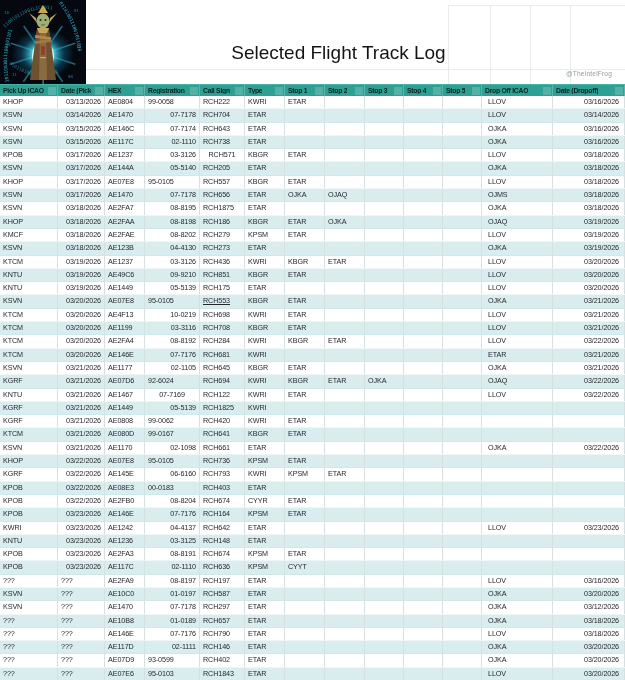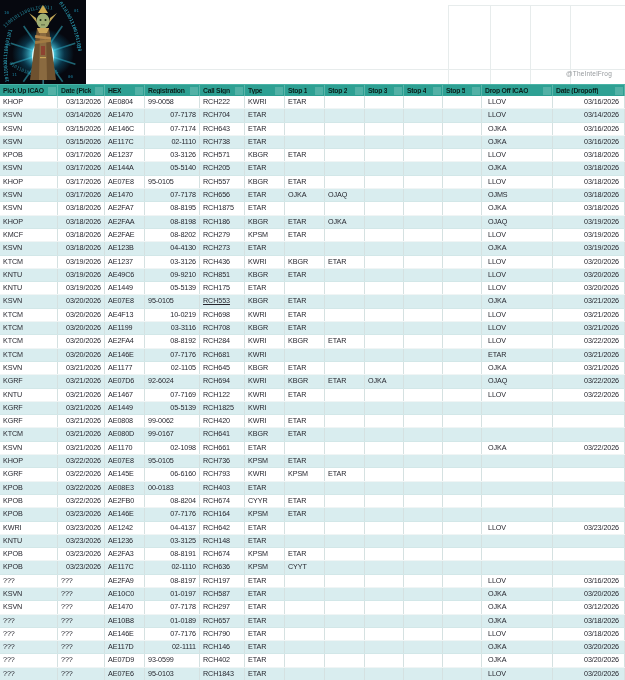"Selected Flight Track Log" div.page-subtitle { html: none -> <div>Selected Flight Track Log</div> }
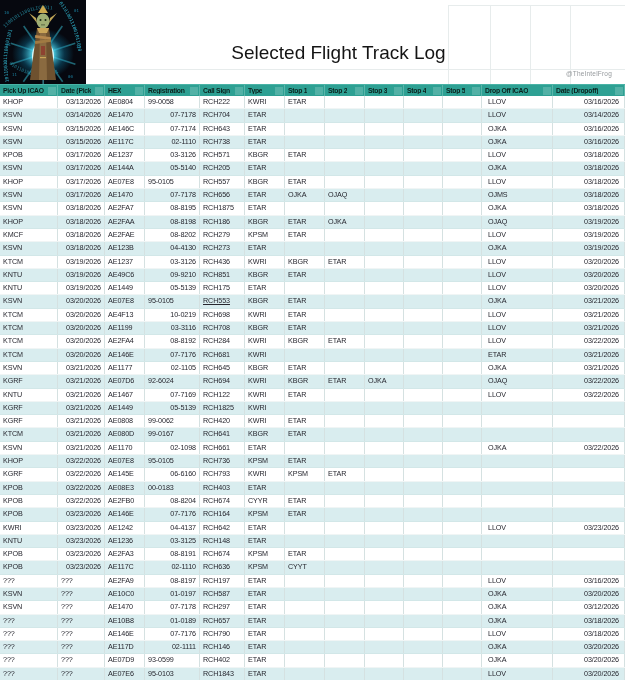"RCH571" div.tc { text-align: none -> center }
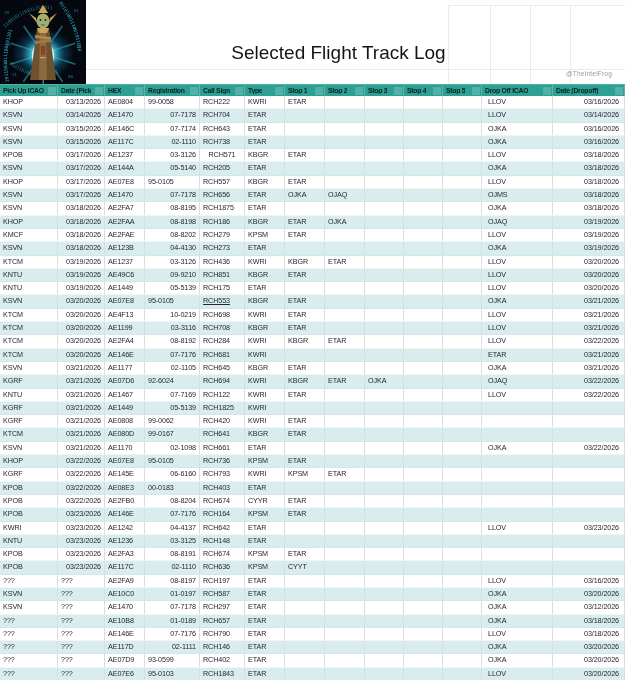"07-7169" div.tc { text-align: none -> center }
